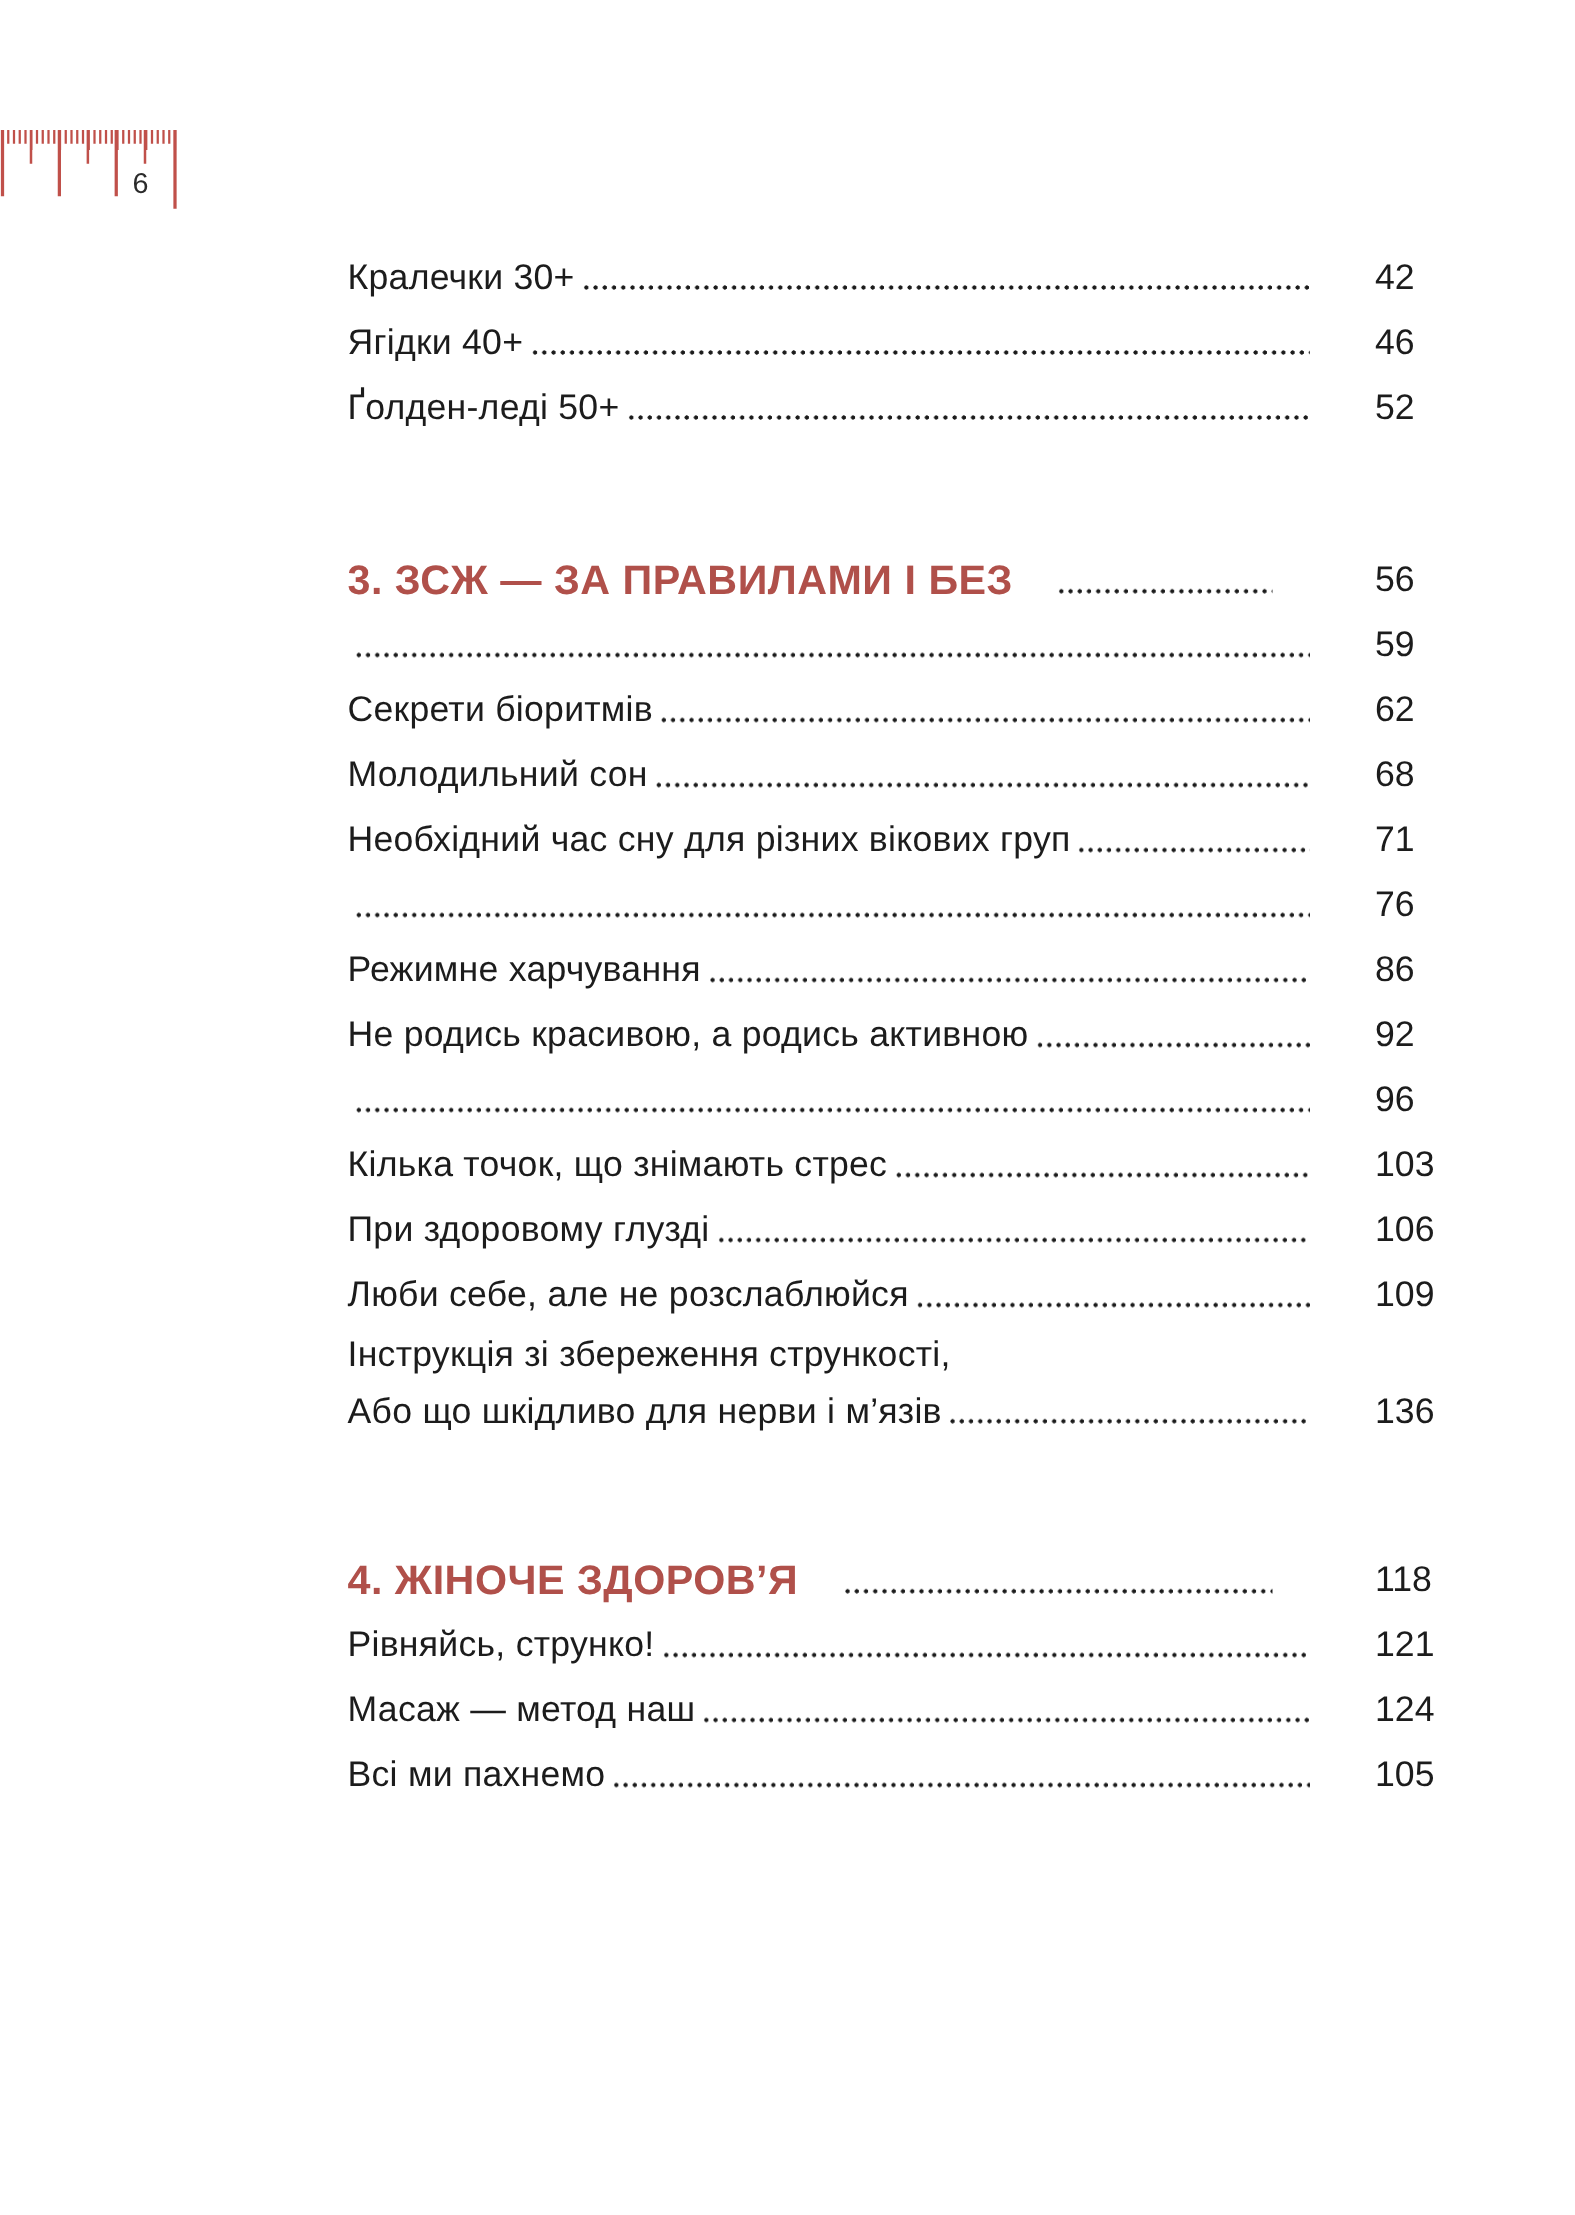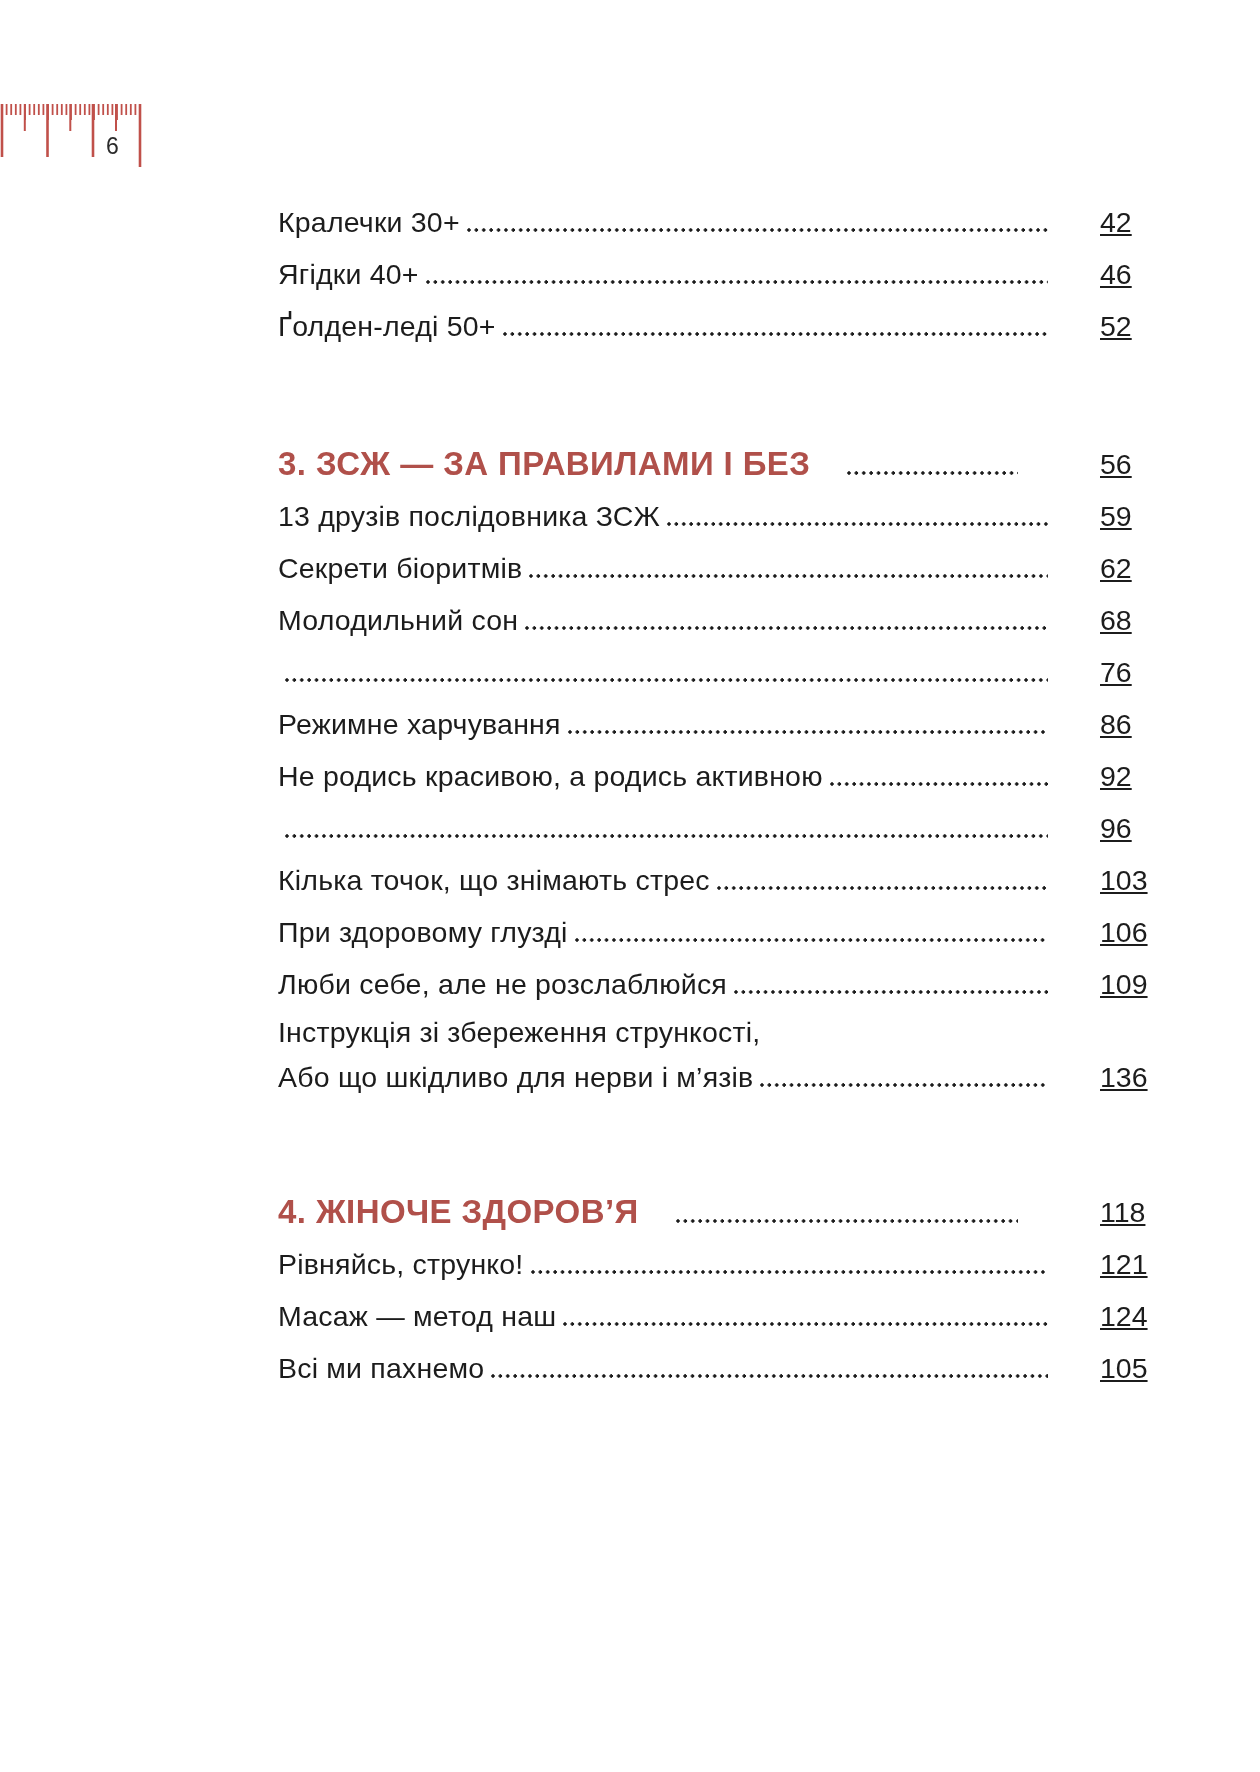"42" .num { text-decoration: underline -> none }
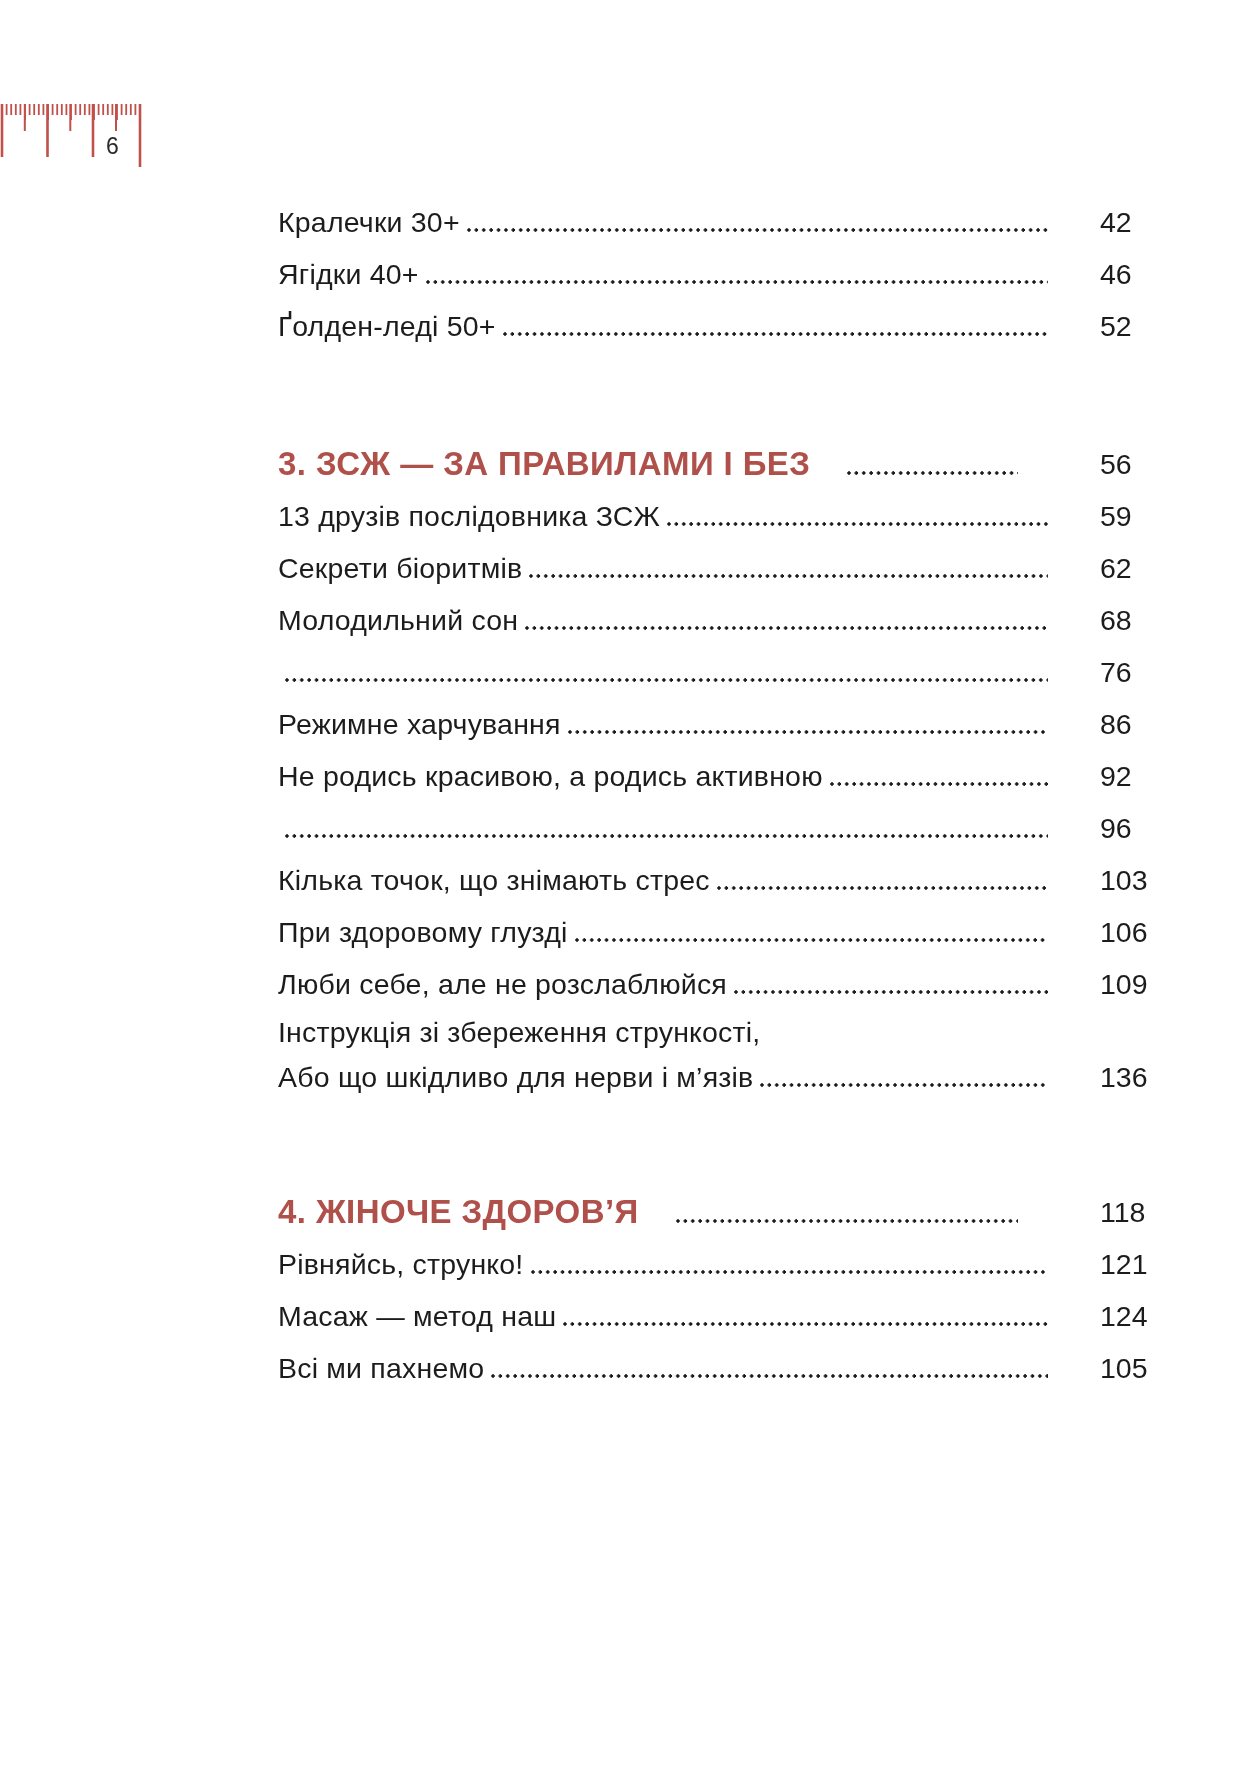"13 друзів послідовника ЗСЖ" span.title { html: <span>13 друзів послідовника ЗСЖ</span> -> none }
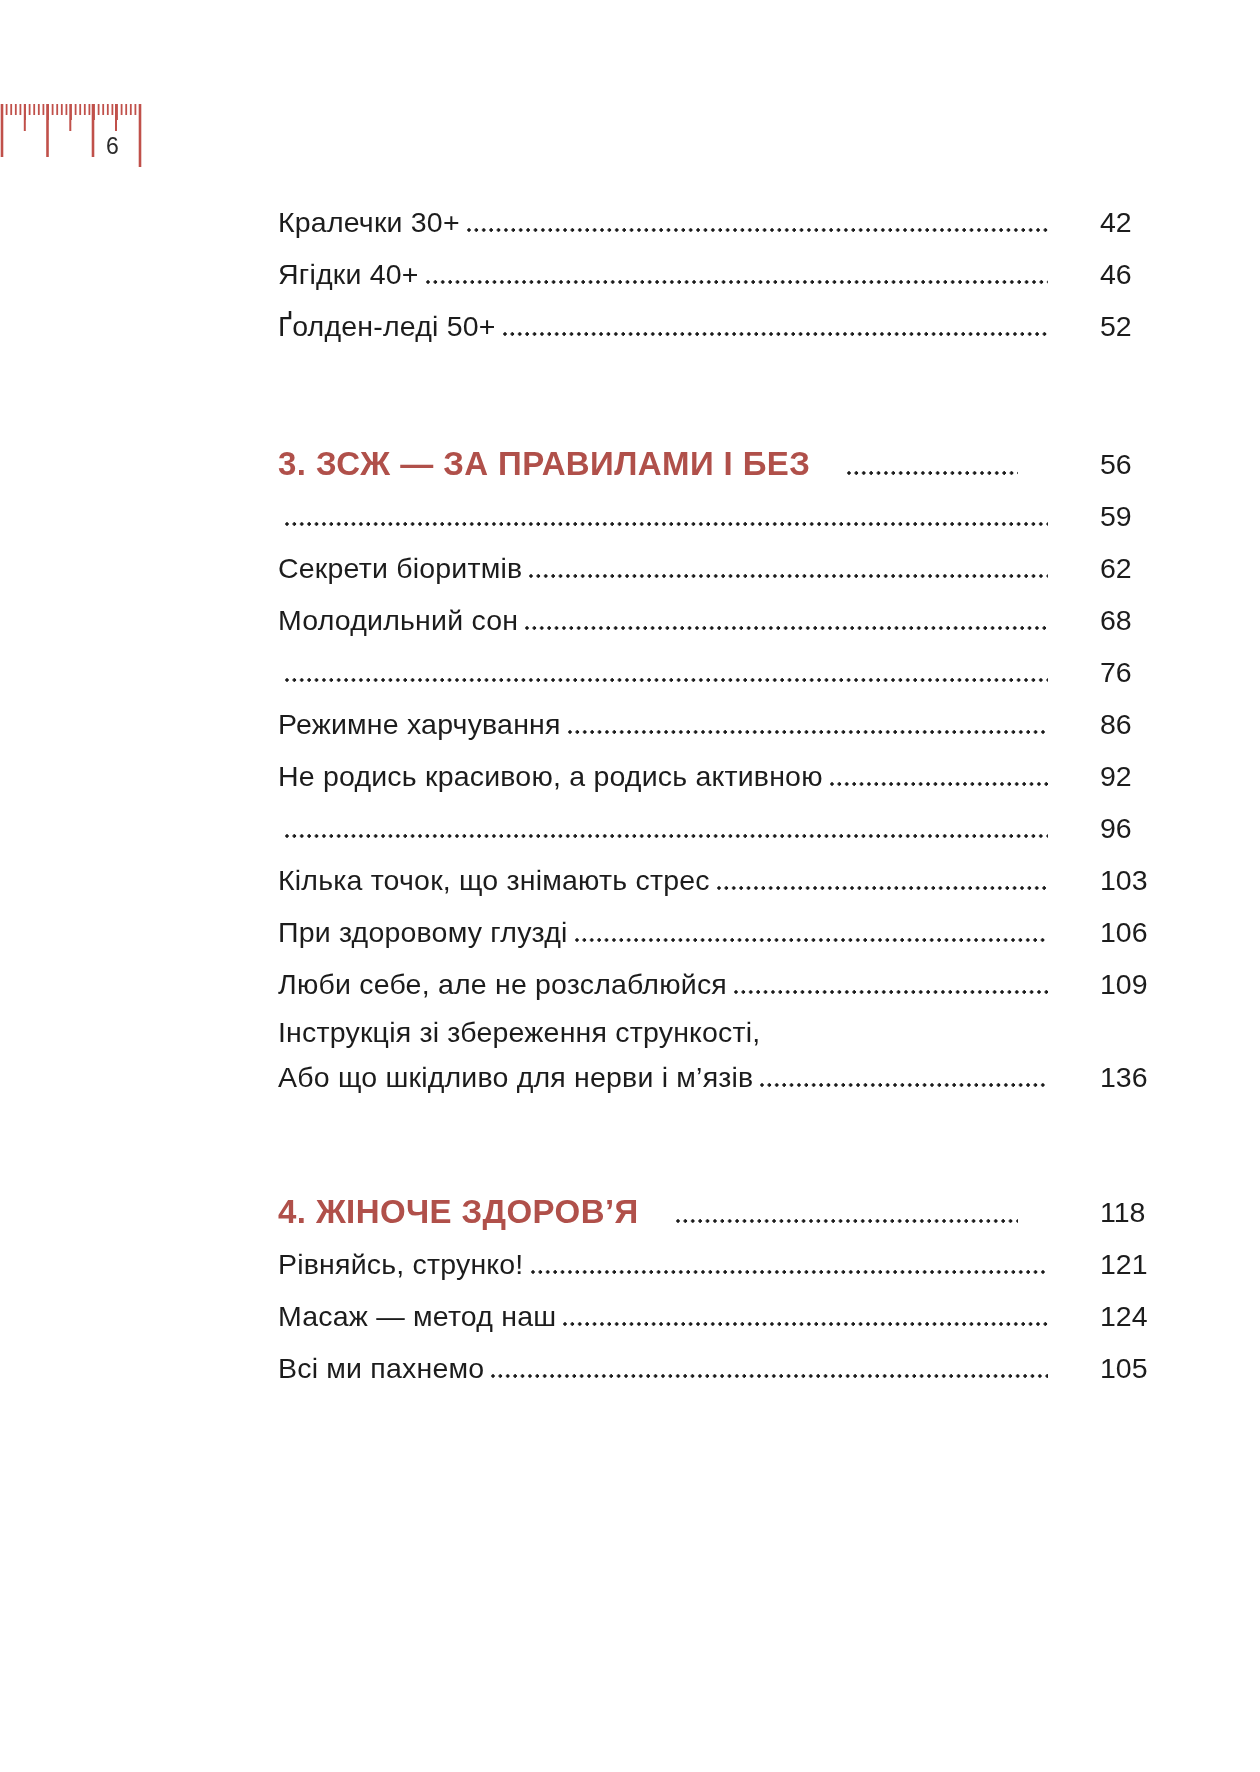"Необхідний час сну для різних" div.row { html: none -> <div> <span>Необхідний час сну для різних вікових груп</span> <span></span> <span>71</span> </div> }
